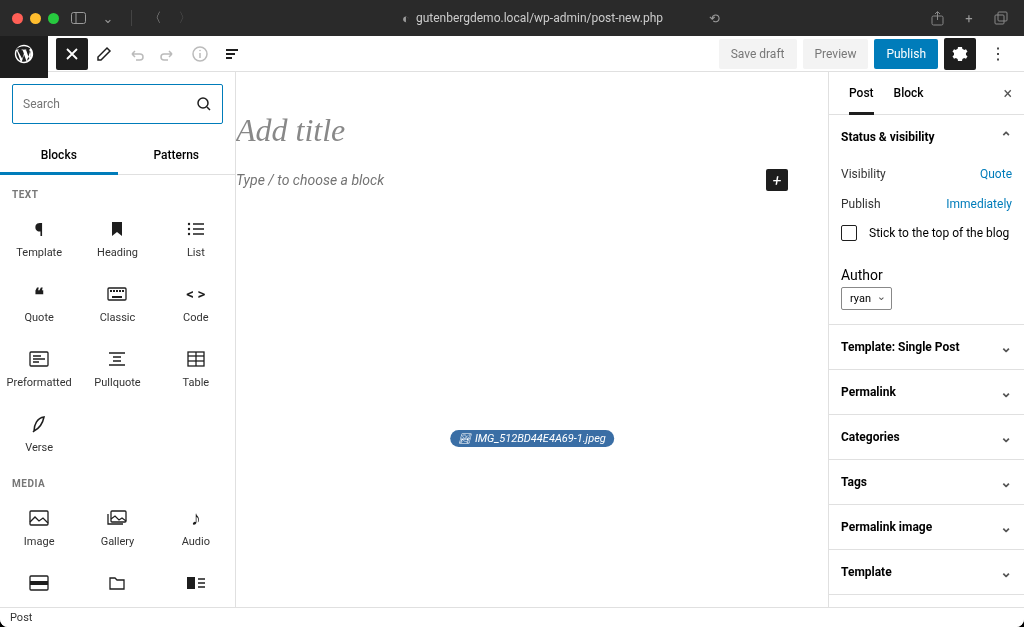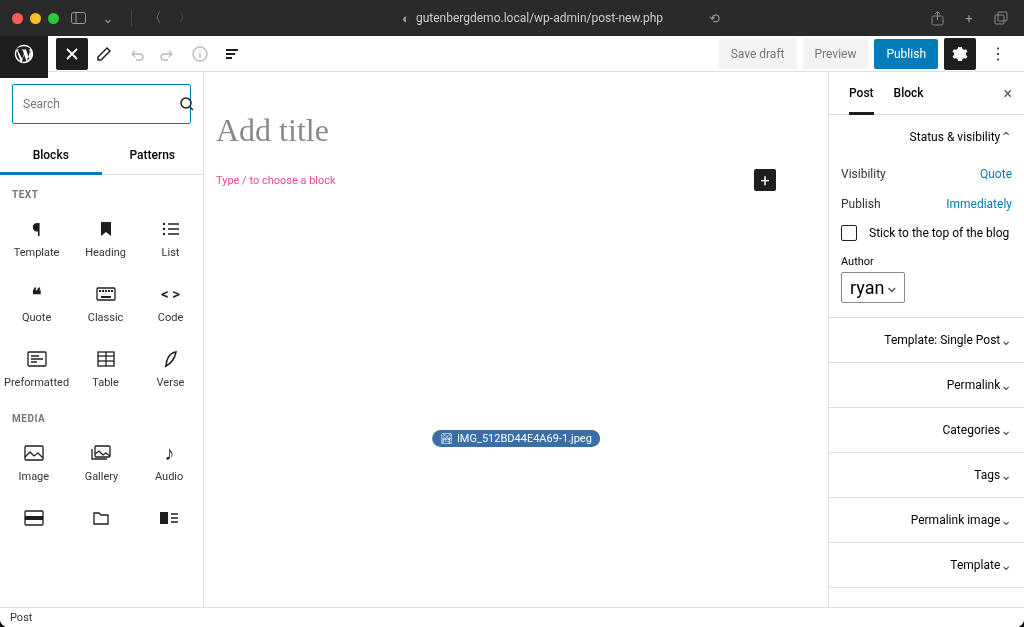"Search" .inserter { width: 204px -> 236px }
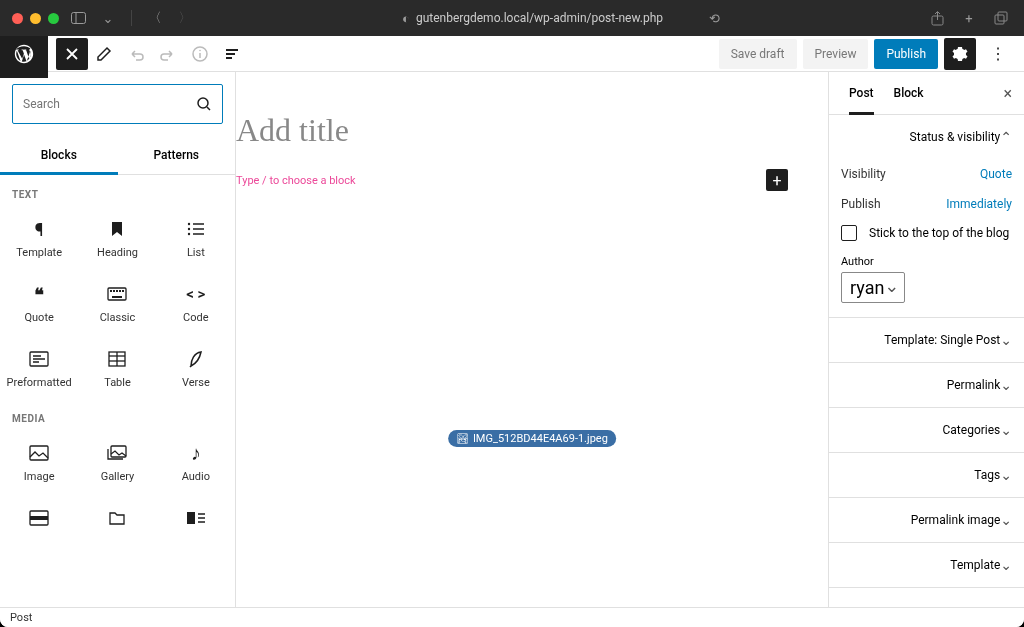"Add title" .editor { font-style: none -> italic }
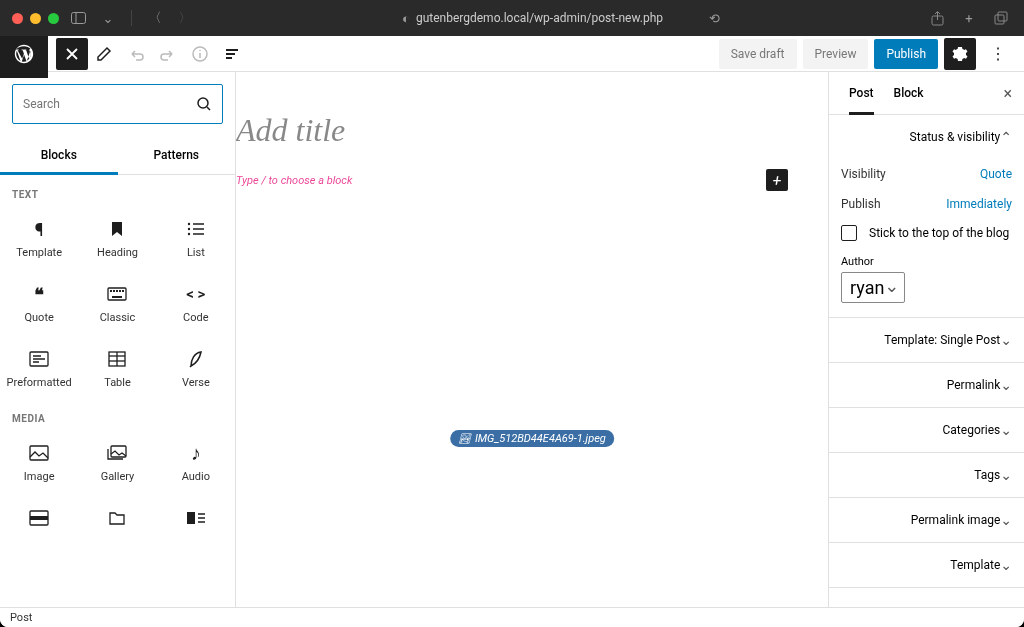"Status & visibility" .panel-hd { font-weight: 400 -> 700; justify-content: flex-end -> space-between }
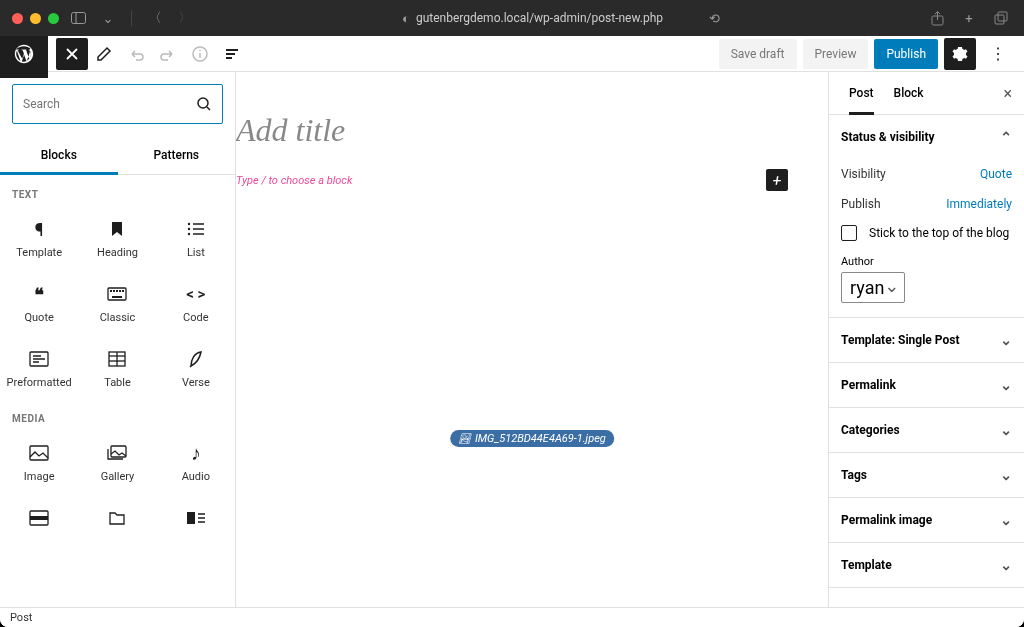"Type / to choose a" .block-prompt { color: #ec4899 -> #737373; font-size: 11px -> 14px }
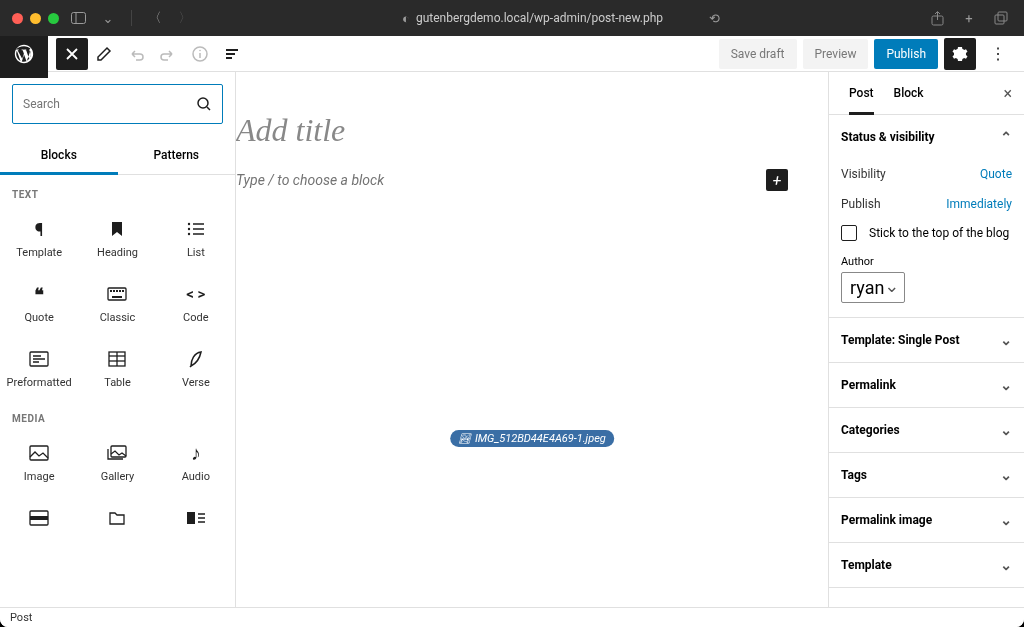"Author" .author-label { font-size: 11px -> 14px; margin-top: 8px -> 20px }
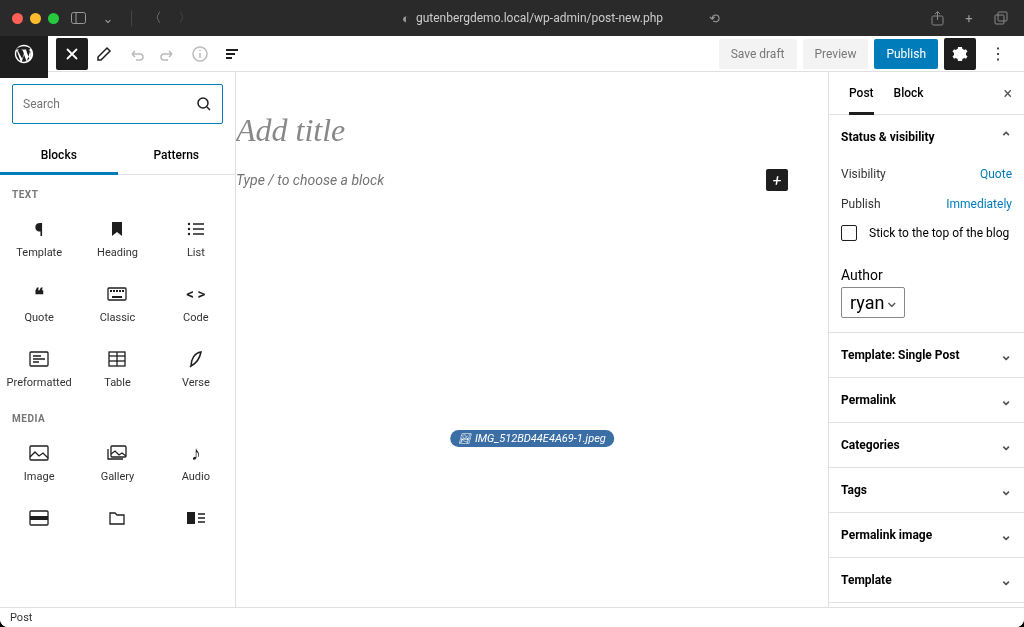"ryan" .author-select { font-size: 18px -> 11px }
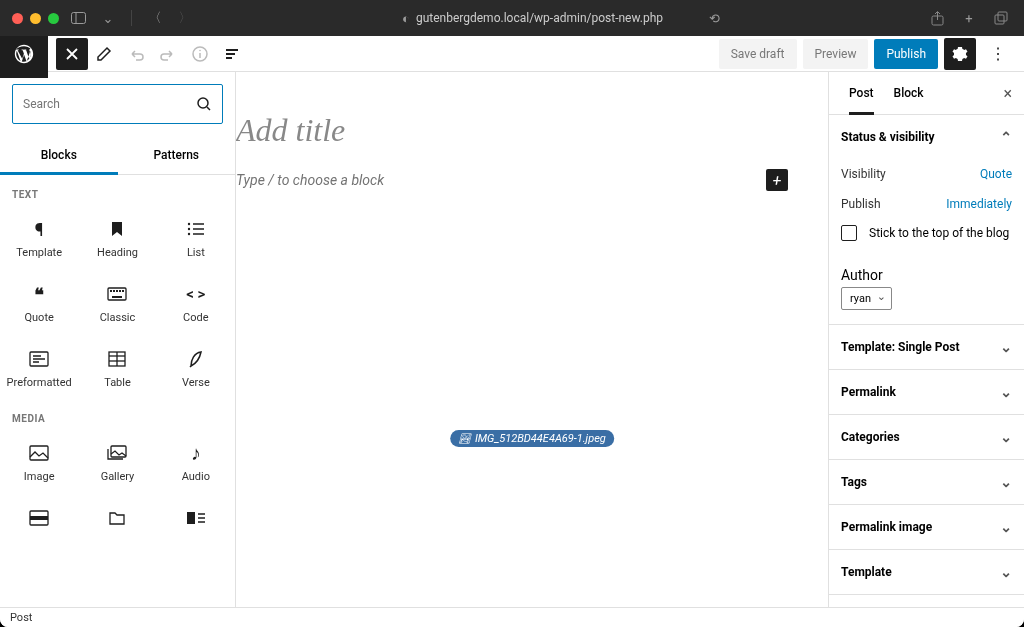"Pullquote" div.block-item { html: none -> <div> <div> <svg> <path></path> <path></path> </svg> </div> <div>Pullquote</div> </div> }
